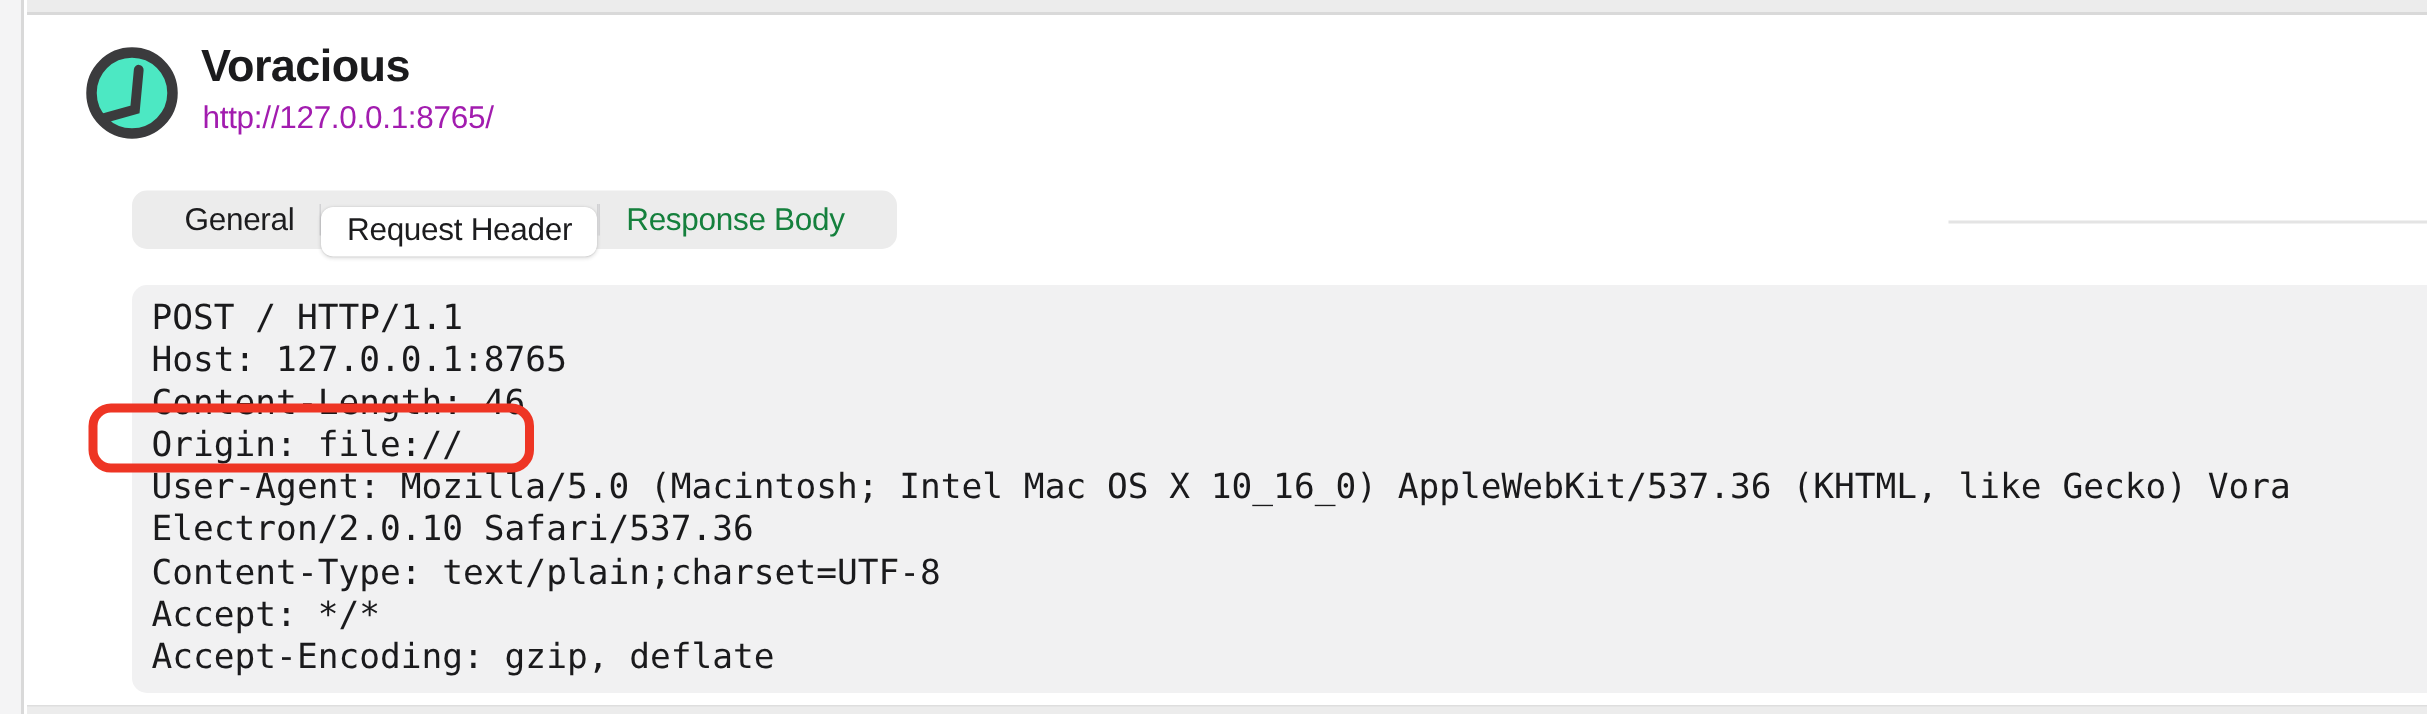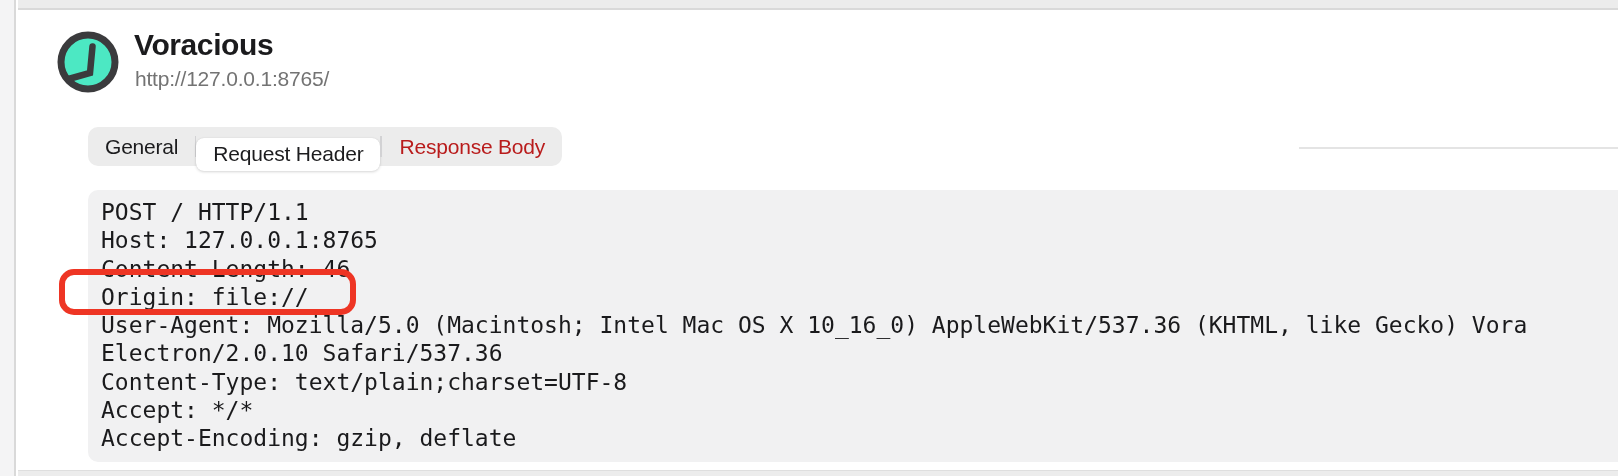"http://127.0.0.1:8765/" .app-url { color: #737373 -> #a21caf }
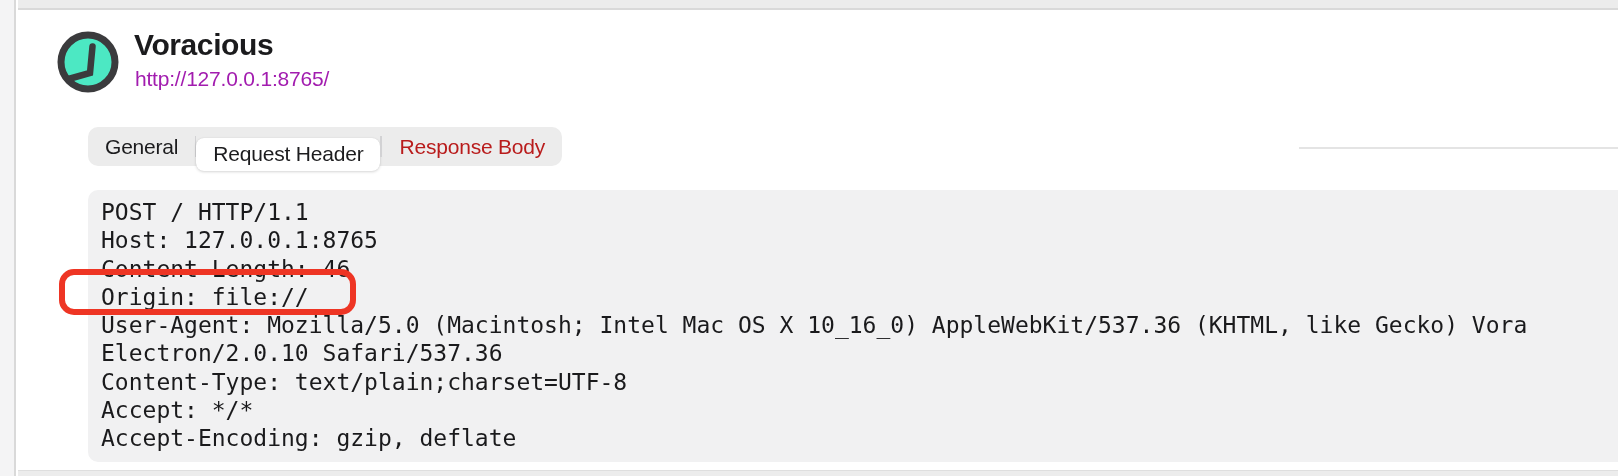"General" .tabbar { padding: 0 -> 18px }
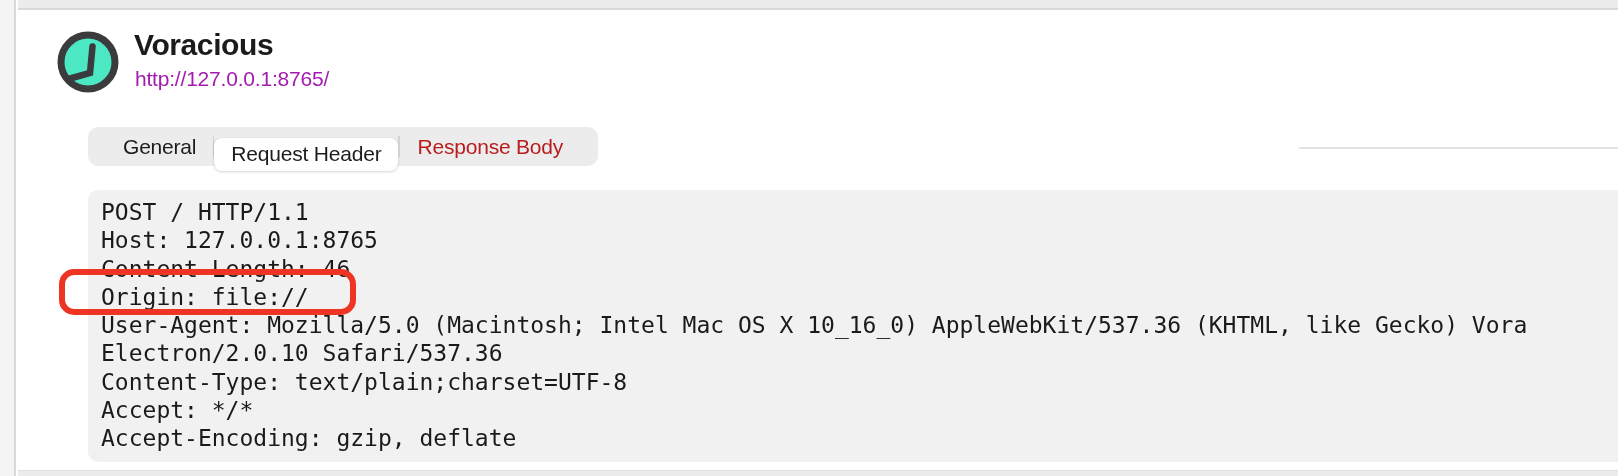"Response Body" .tab.disabled { color: #b91c1c -> #15803d }
